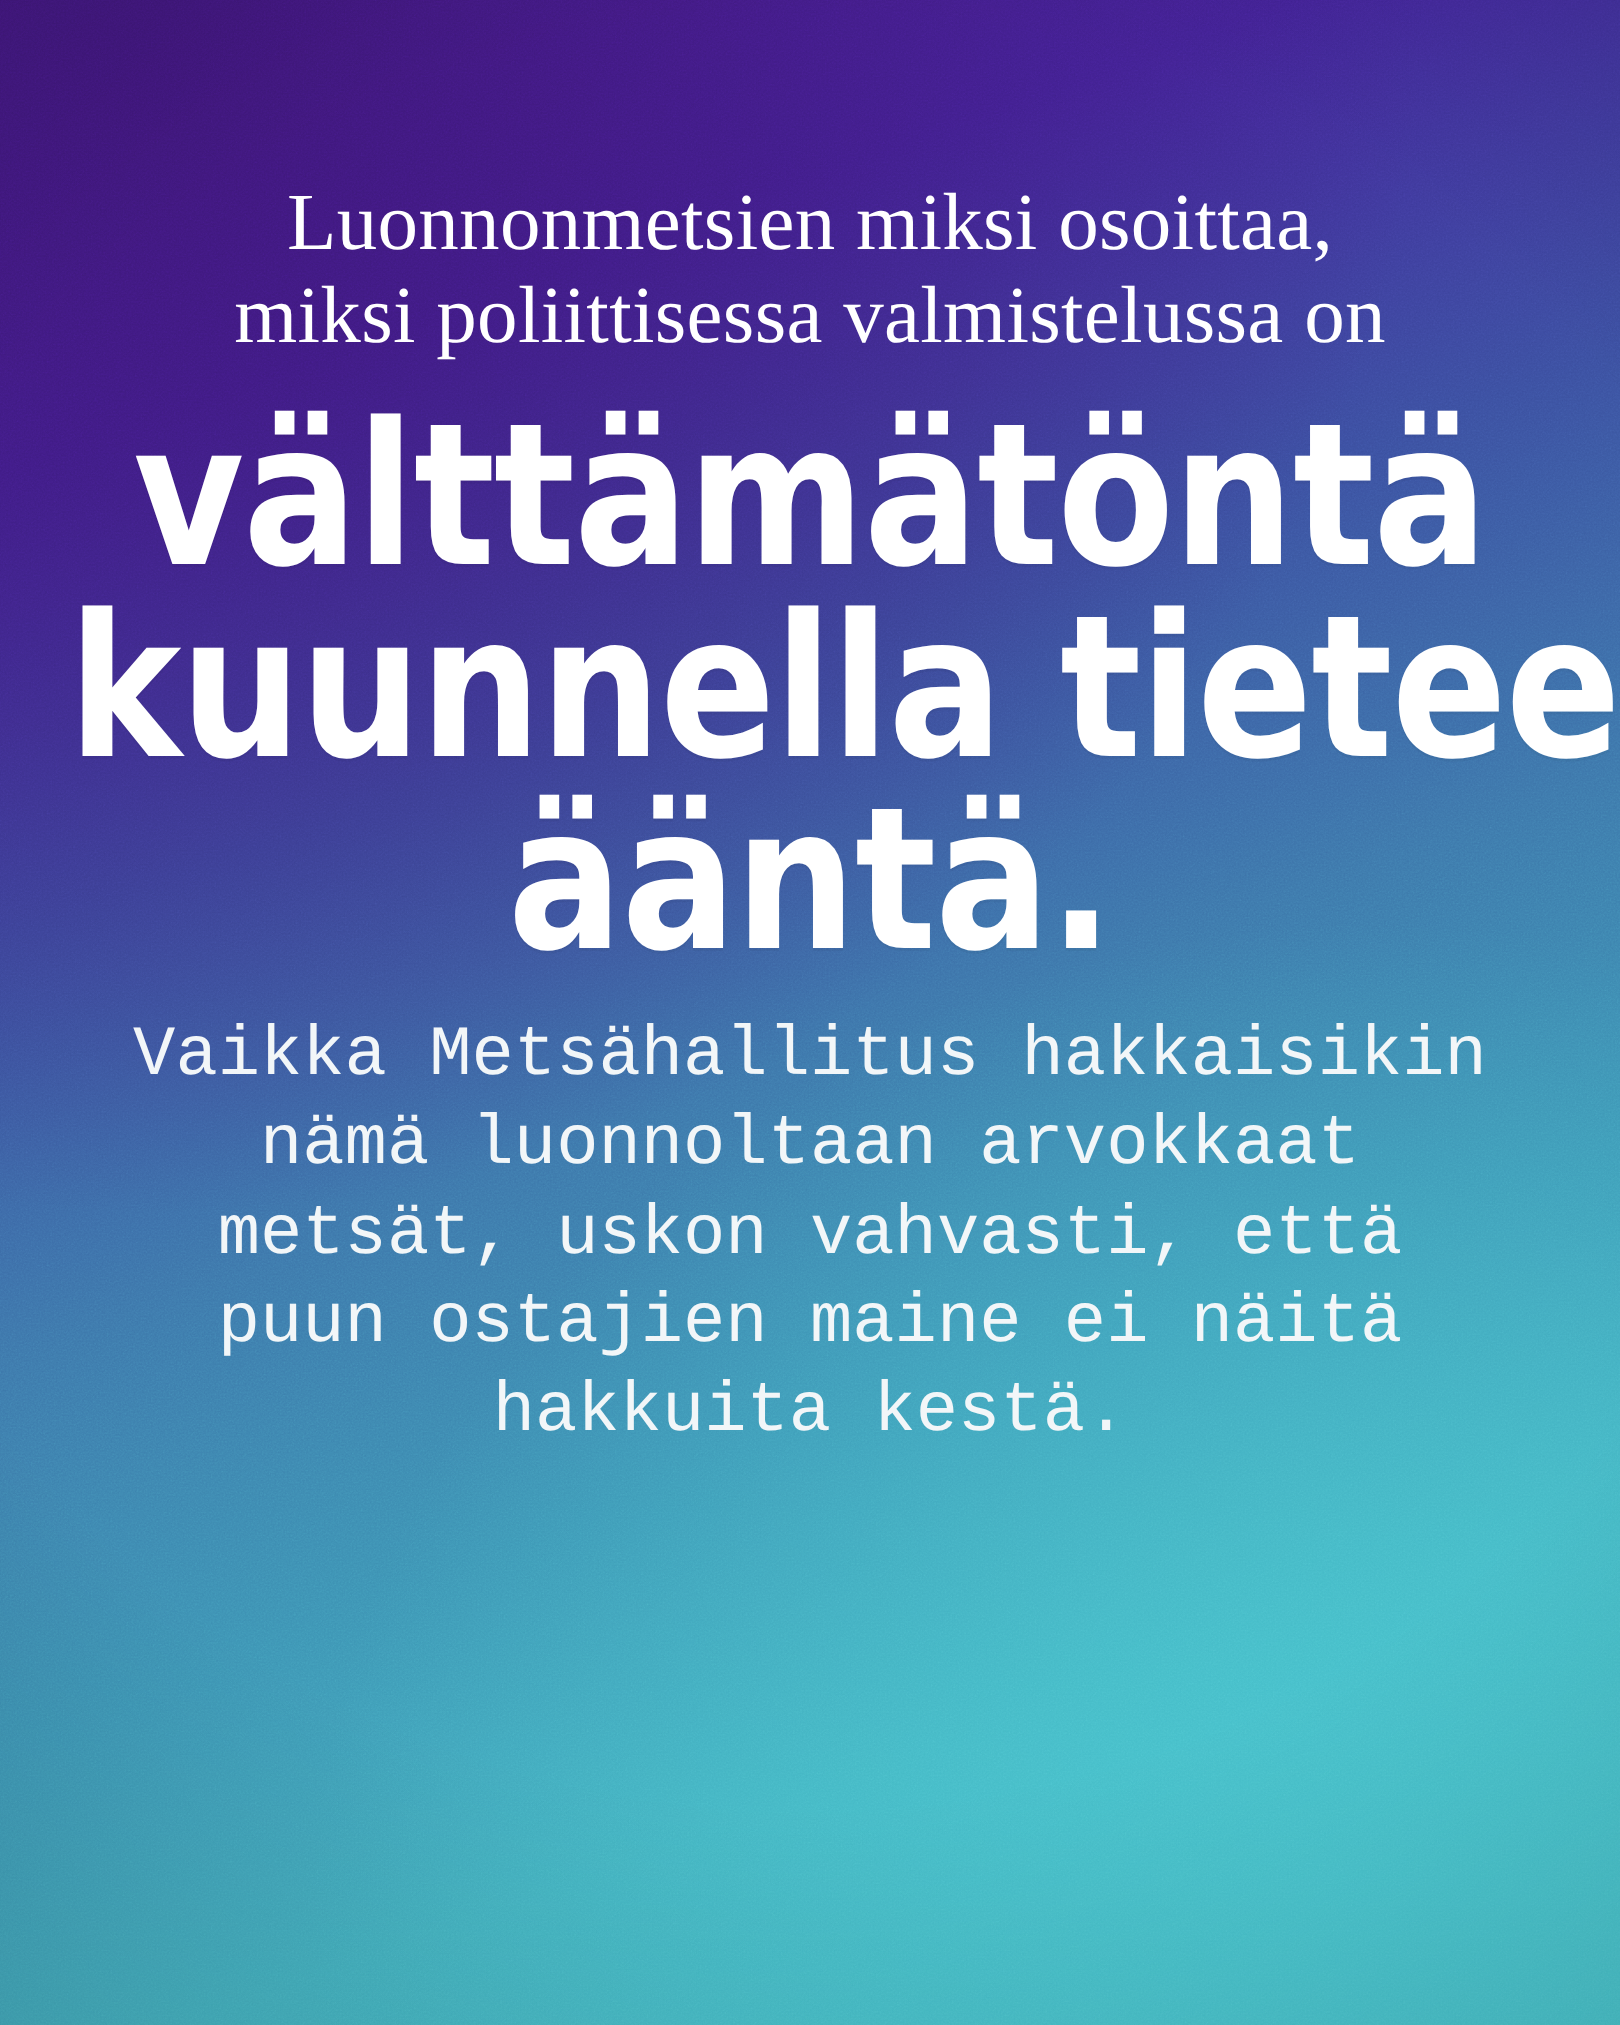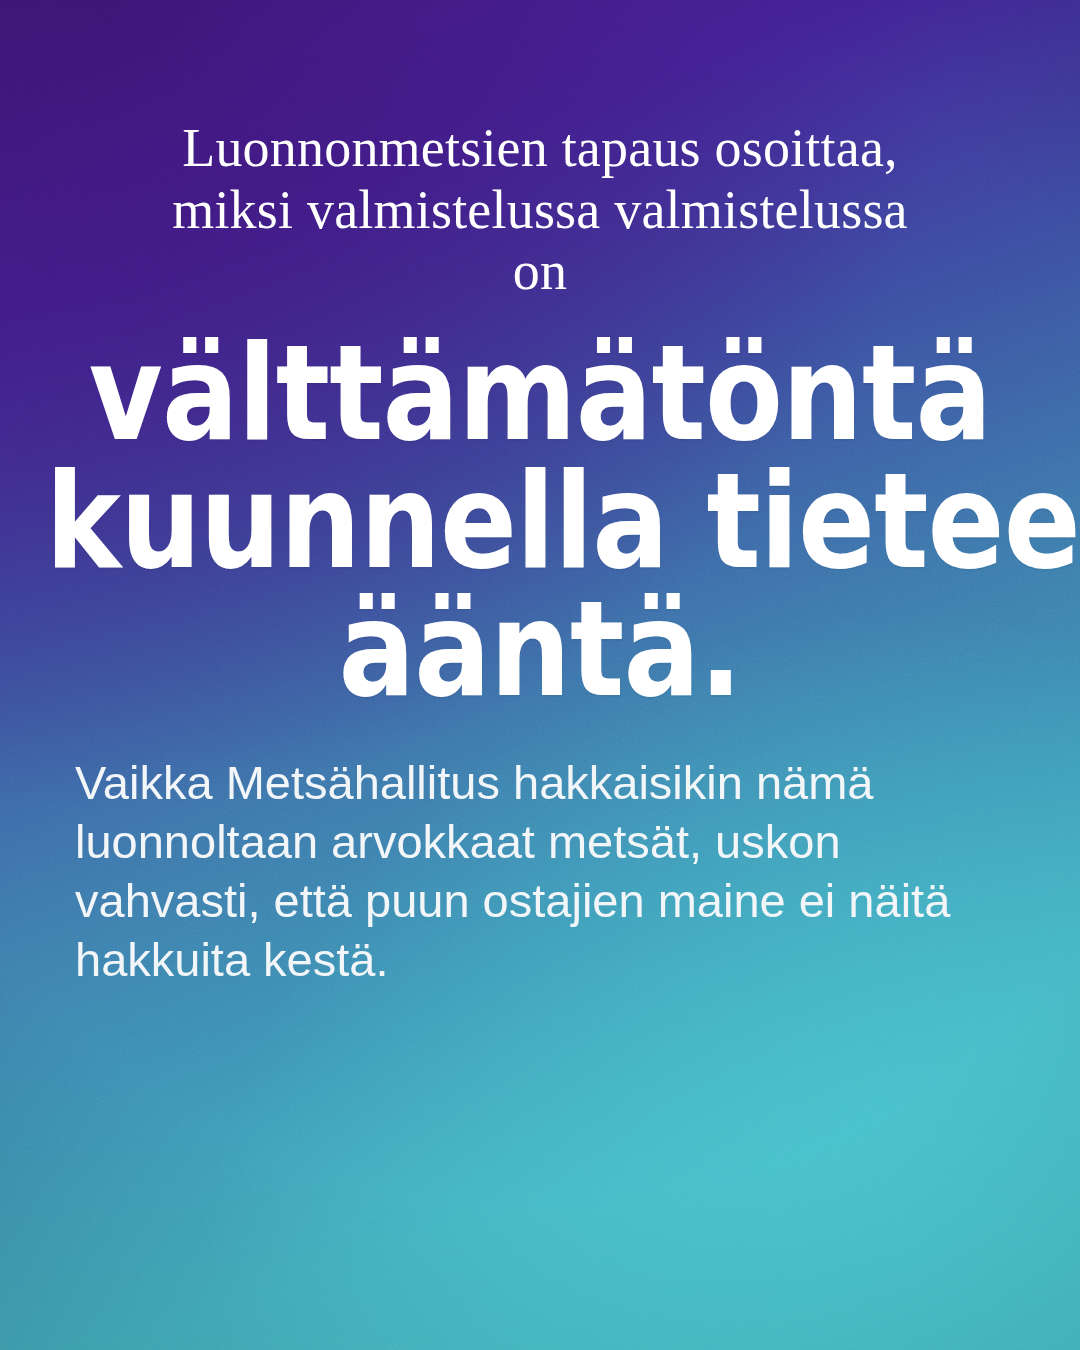"Luonnonmetsien tapaus osoittaa, miksi" div.kicker { text: tapaus osoittaa, miksi valmistelussa -> miksi osoittaa, miksi poliittisessa }
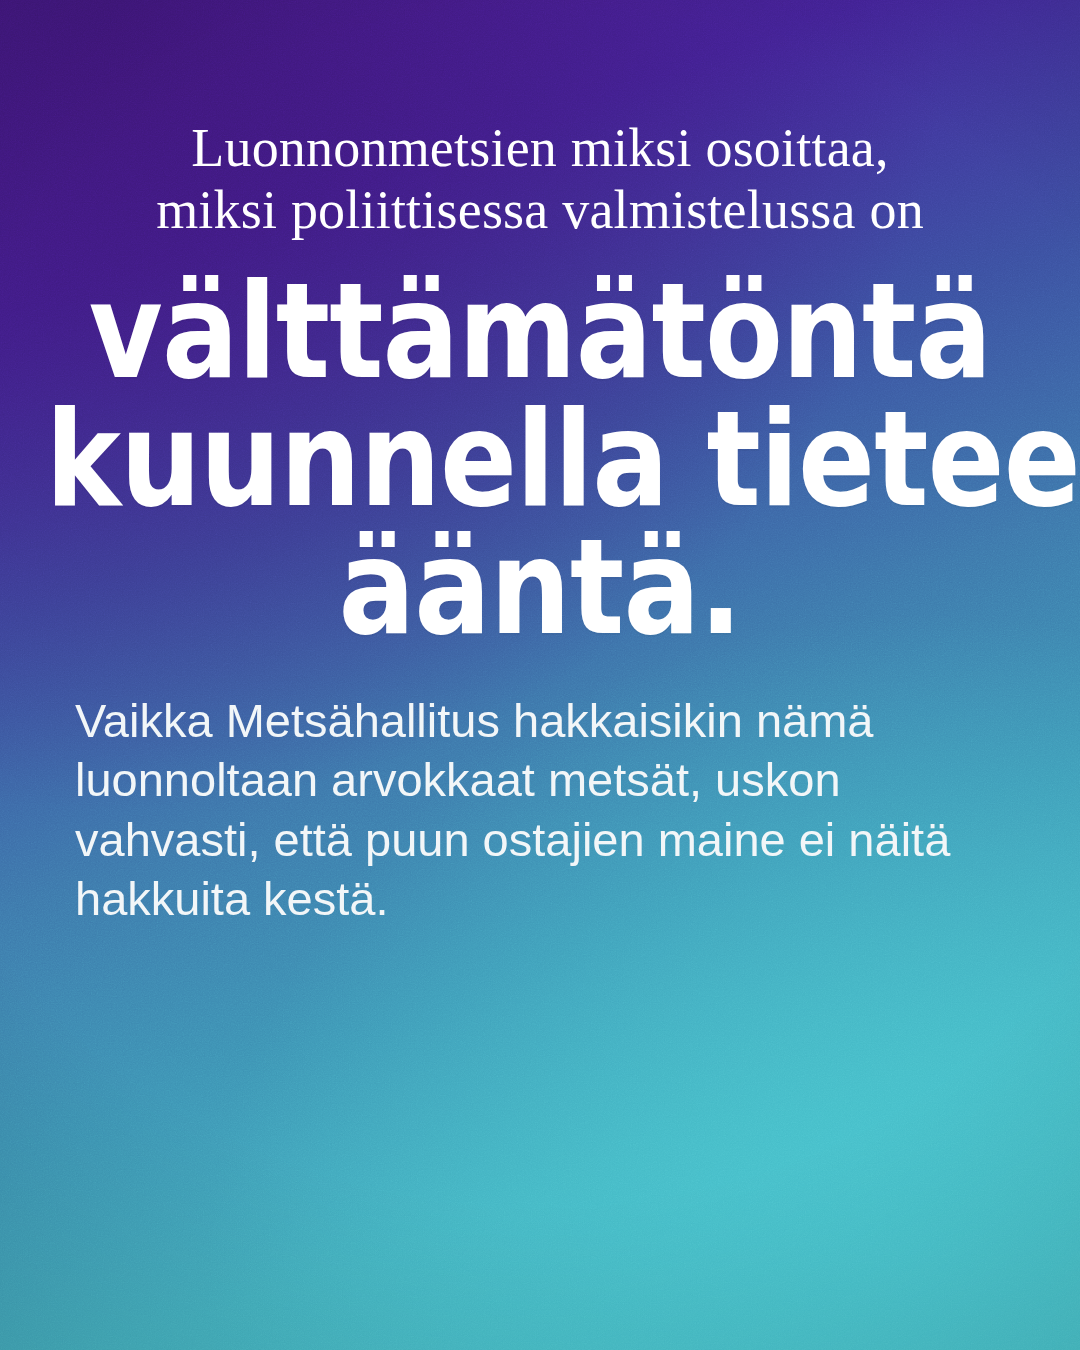"Vaikka Metsähallitus hakkaisikin nämä" .subtext { font-family: Liberation Sans, sans-serif -> Liberation Mono, monospace; margin-top: 40px -> 24px; text-align: left -> center }
